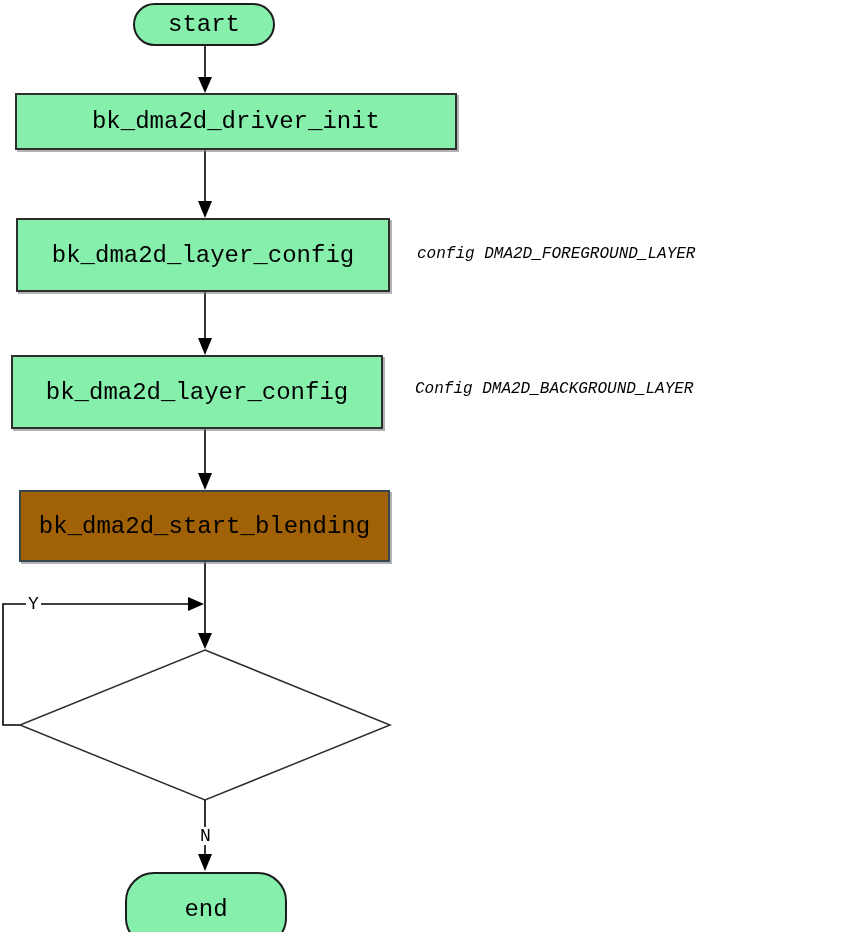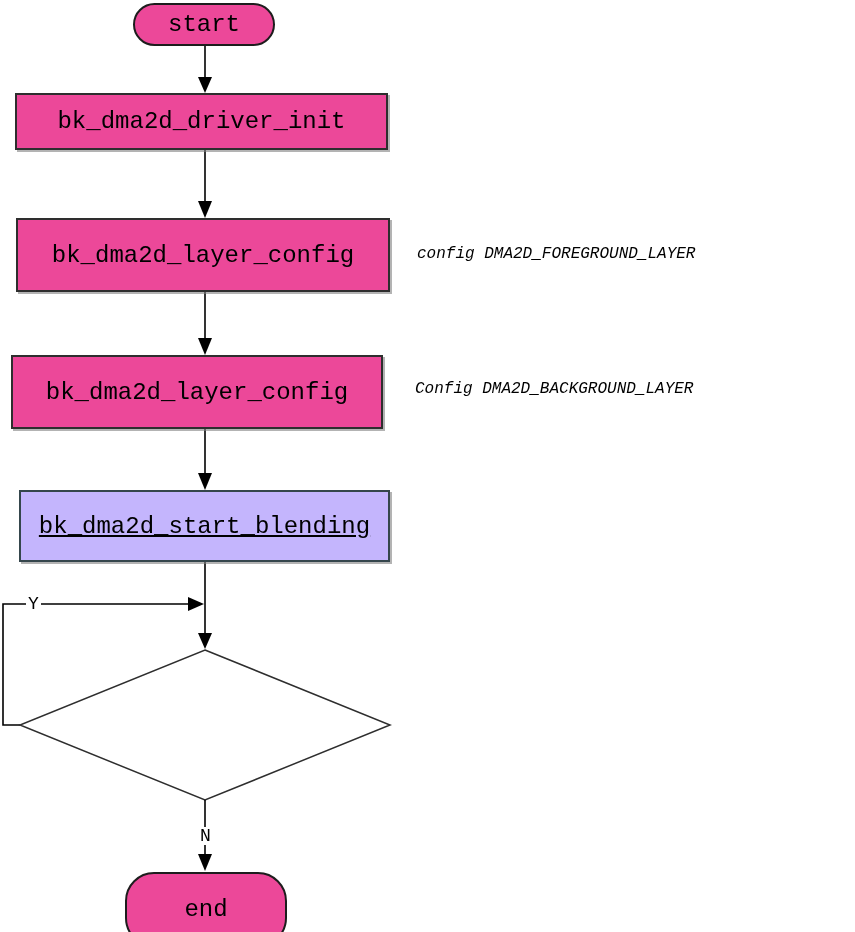"start" .node { background: #ec4899 -> #86efac }
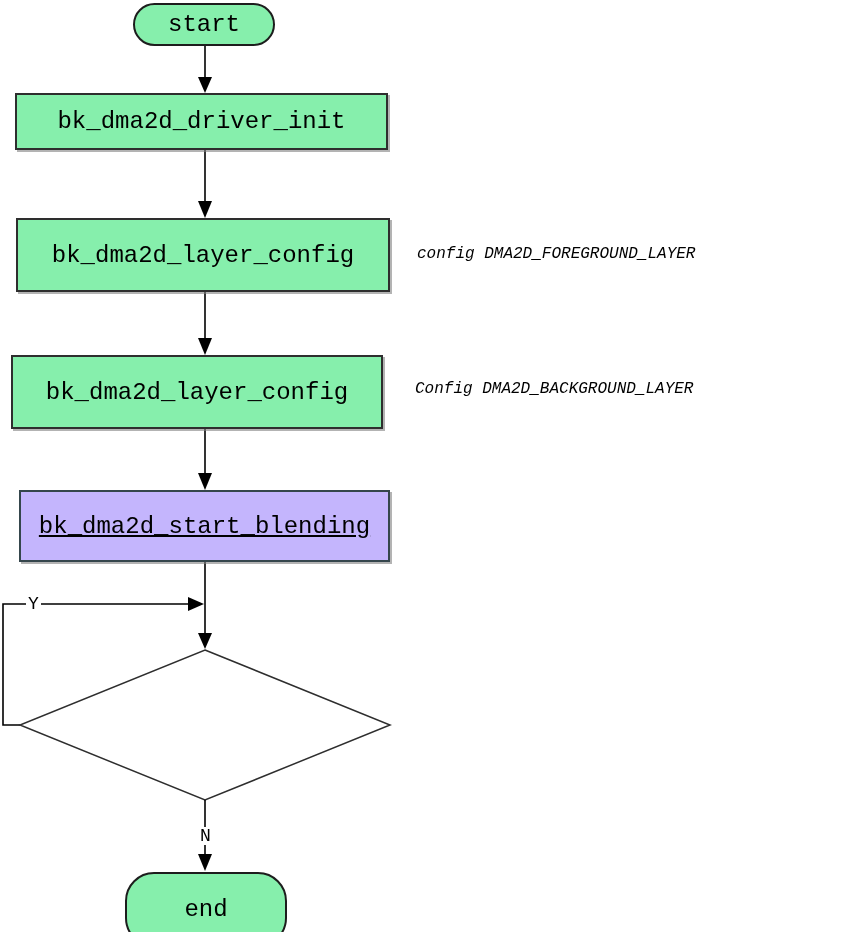"bk_dma2d_driver_init" #node-driver-init { width: 373px -> 442px }
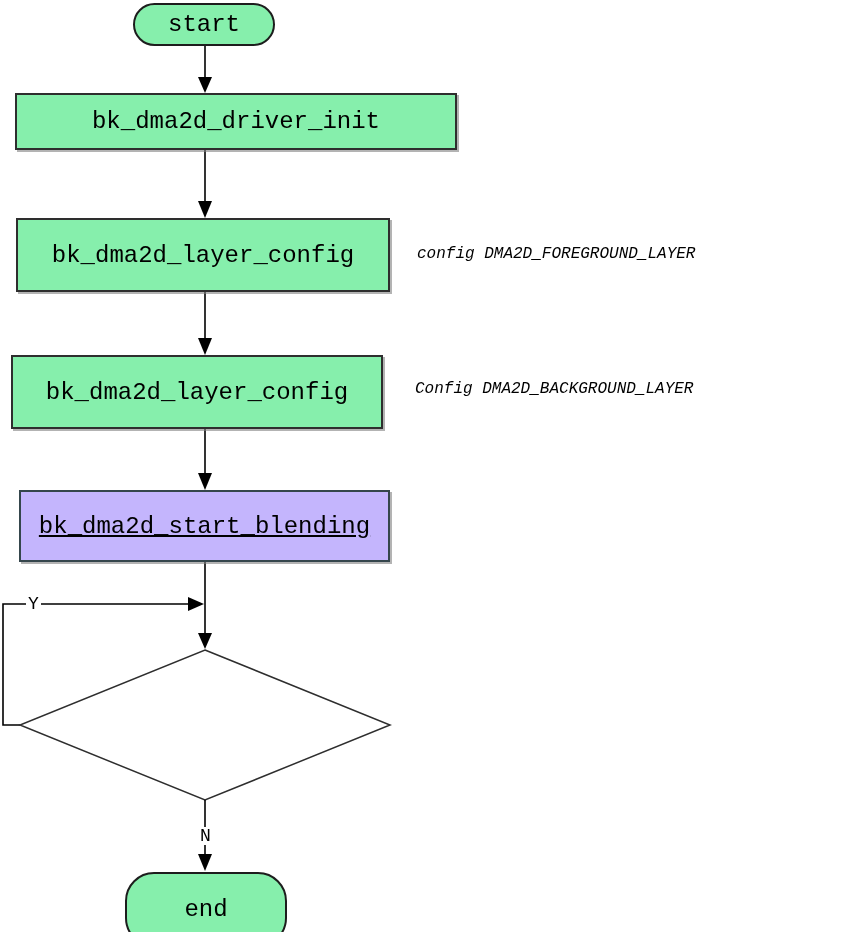"bk_dma2d_start_blending" #node-start-blending { background: #c4b5fd -> #a16207; text-decoration: underline -> none }
